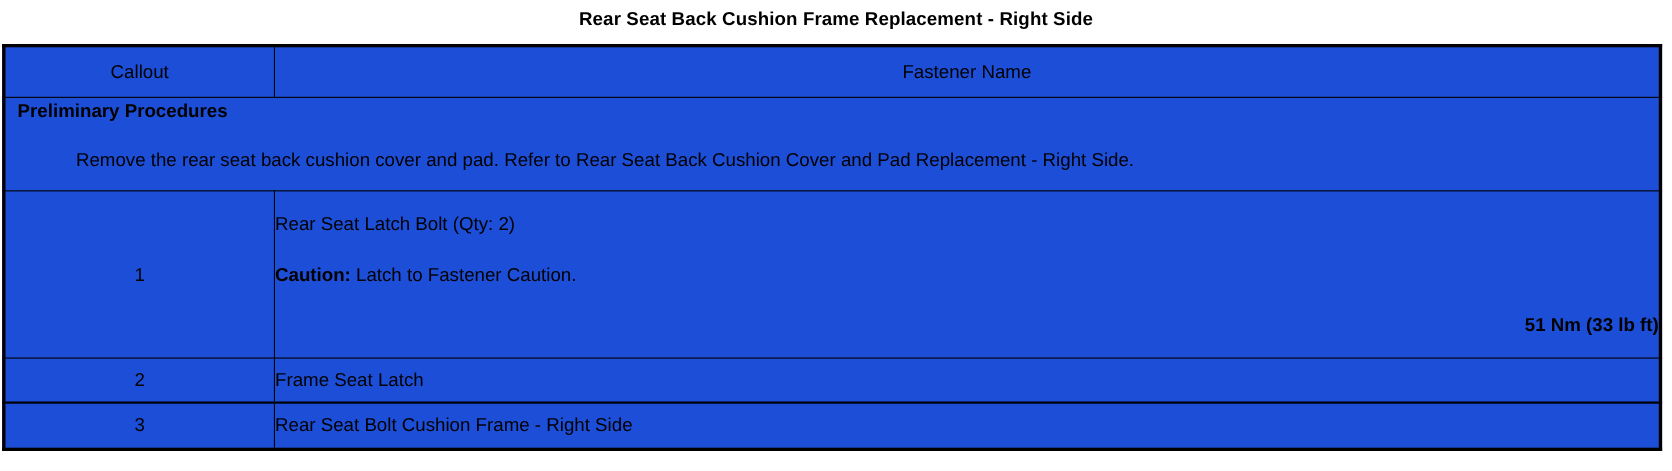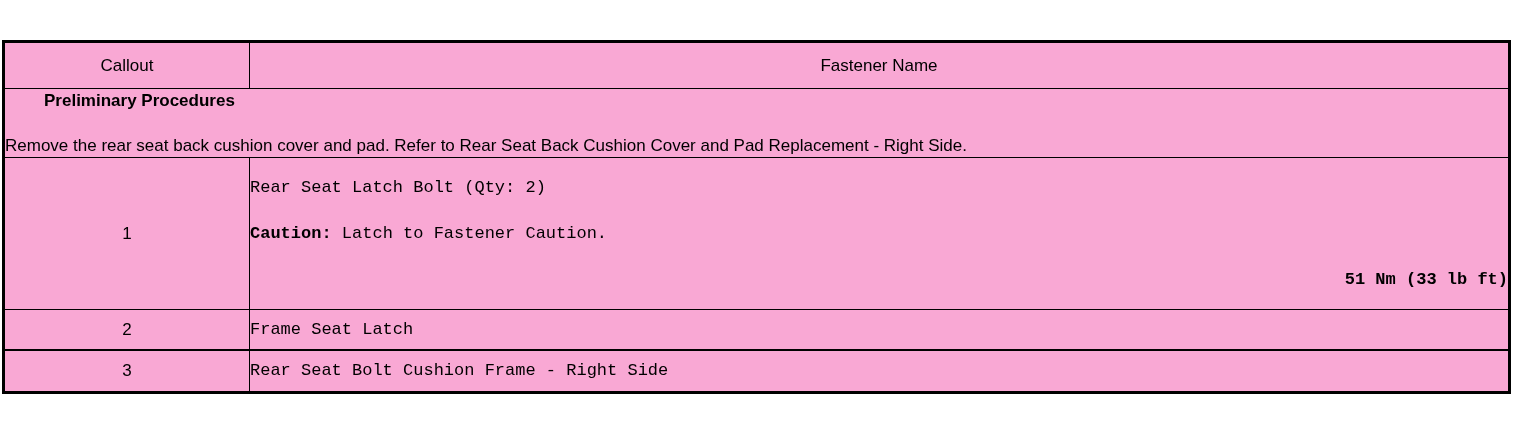"Rear Seat Back Cushion Frame" div.doc-title { html: none -> <div>Rear Seat Back Cushion Frame Replacement - Right Side</div> }
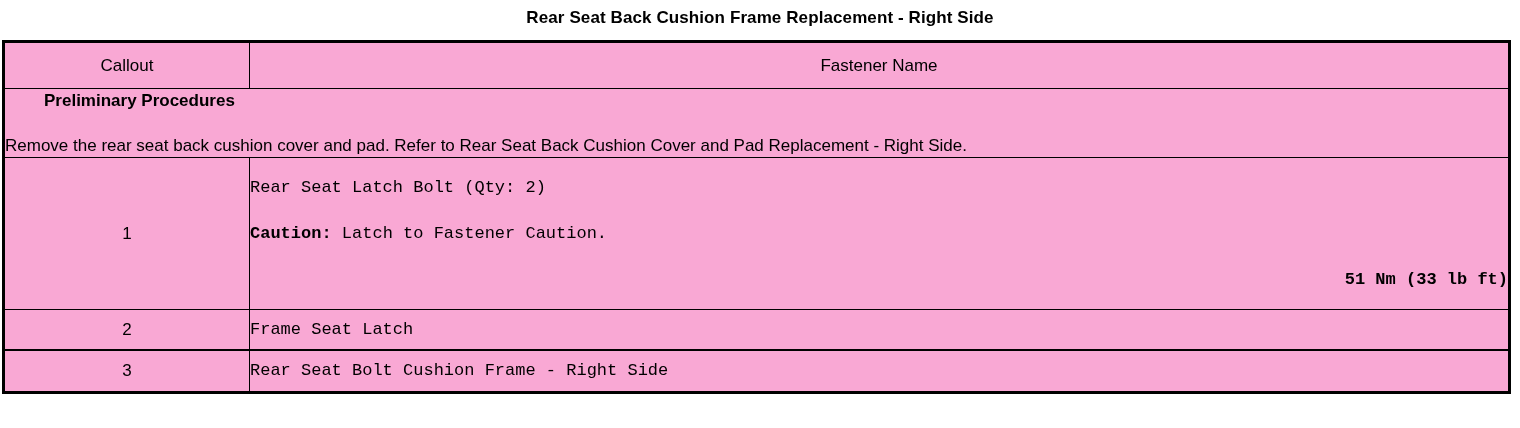"Callout" table.callout-table { background: #f9a8d4 -> #1d4ed8 }
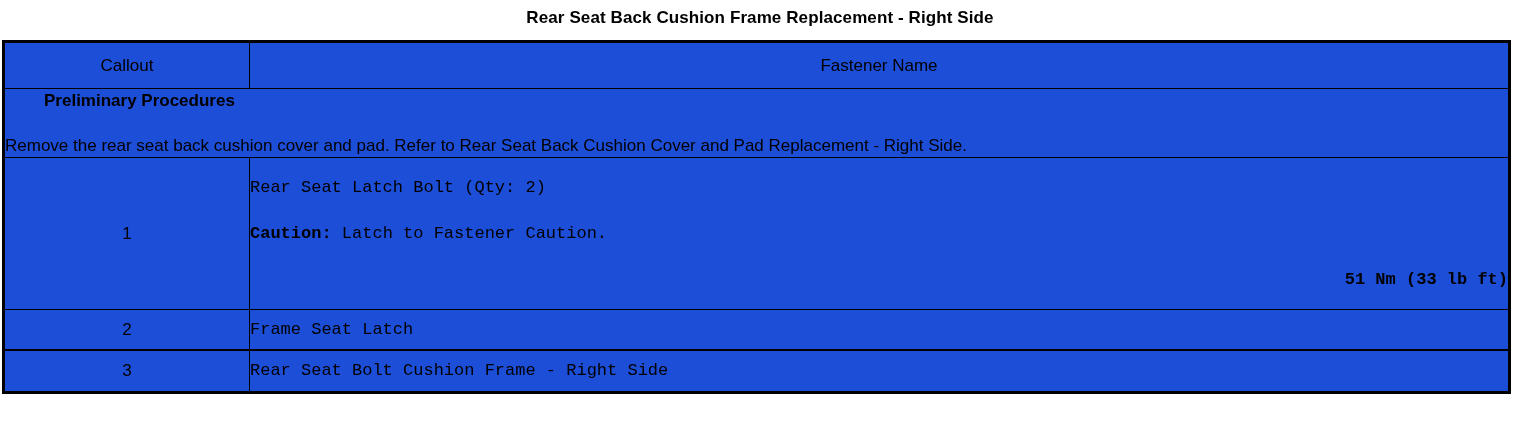"Preliminary Procedures" .prelim-heading { margin: 0 0 22px 0 -> 0 0 22px 11px; padding-left: 39px -> none }
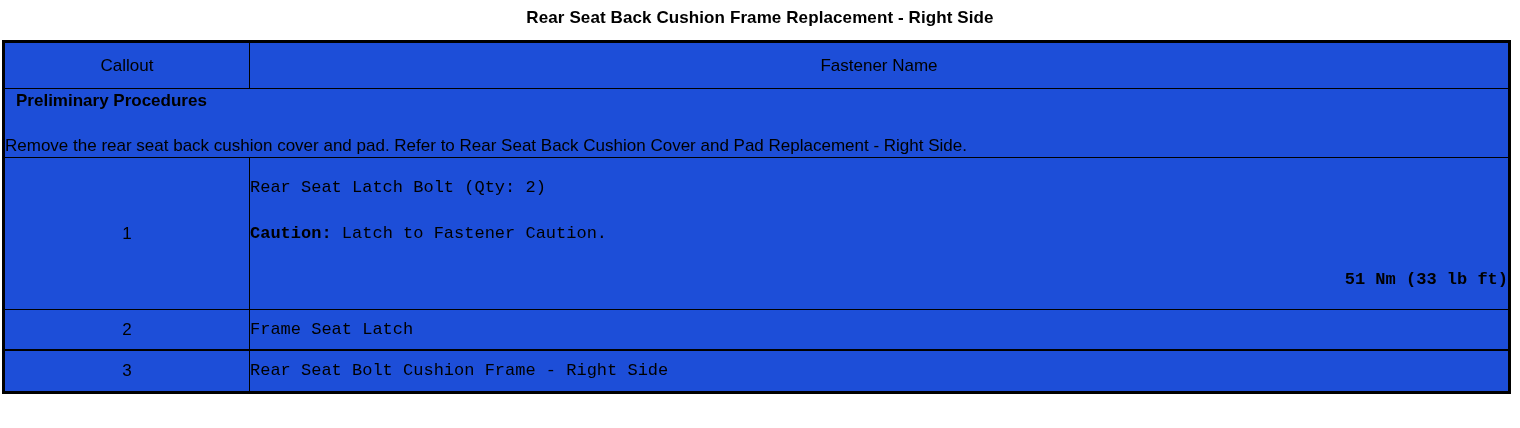"Remove the rear seat back" .prelim-body { margin: 0 -> 16px; padding-left: none -> 48px }
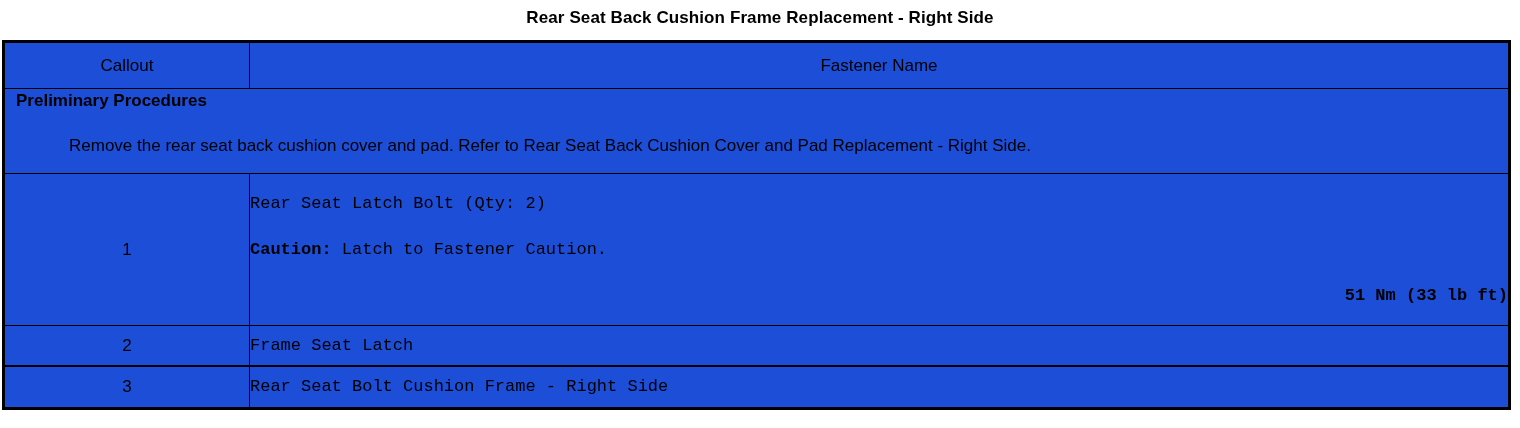"Rear Seat Latch Bolt (Qty:" td.component-cell { font-family: Liberation Mono, monospace -> none }
